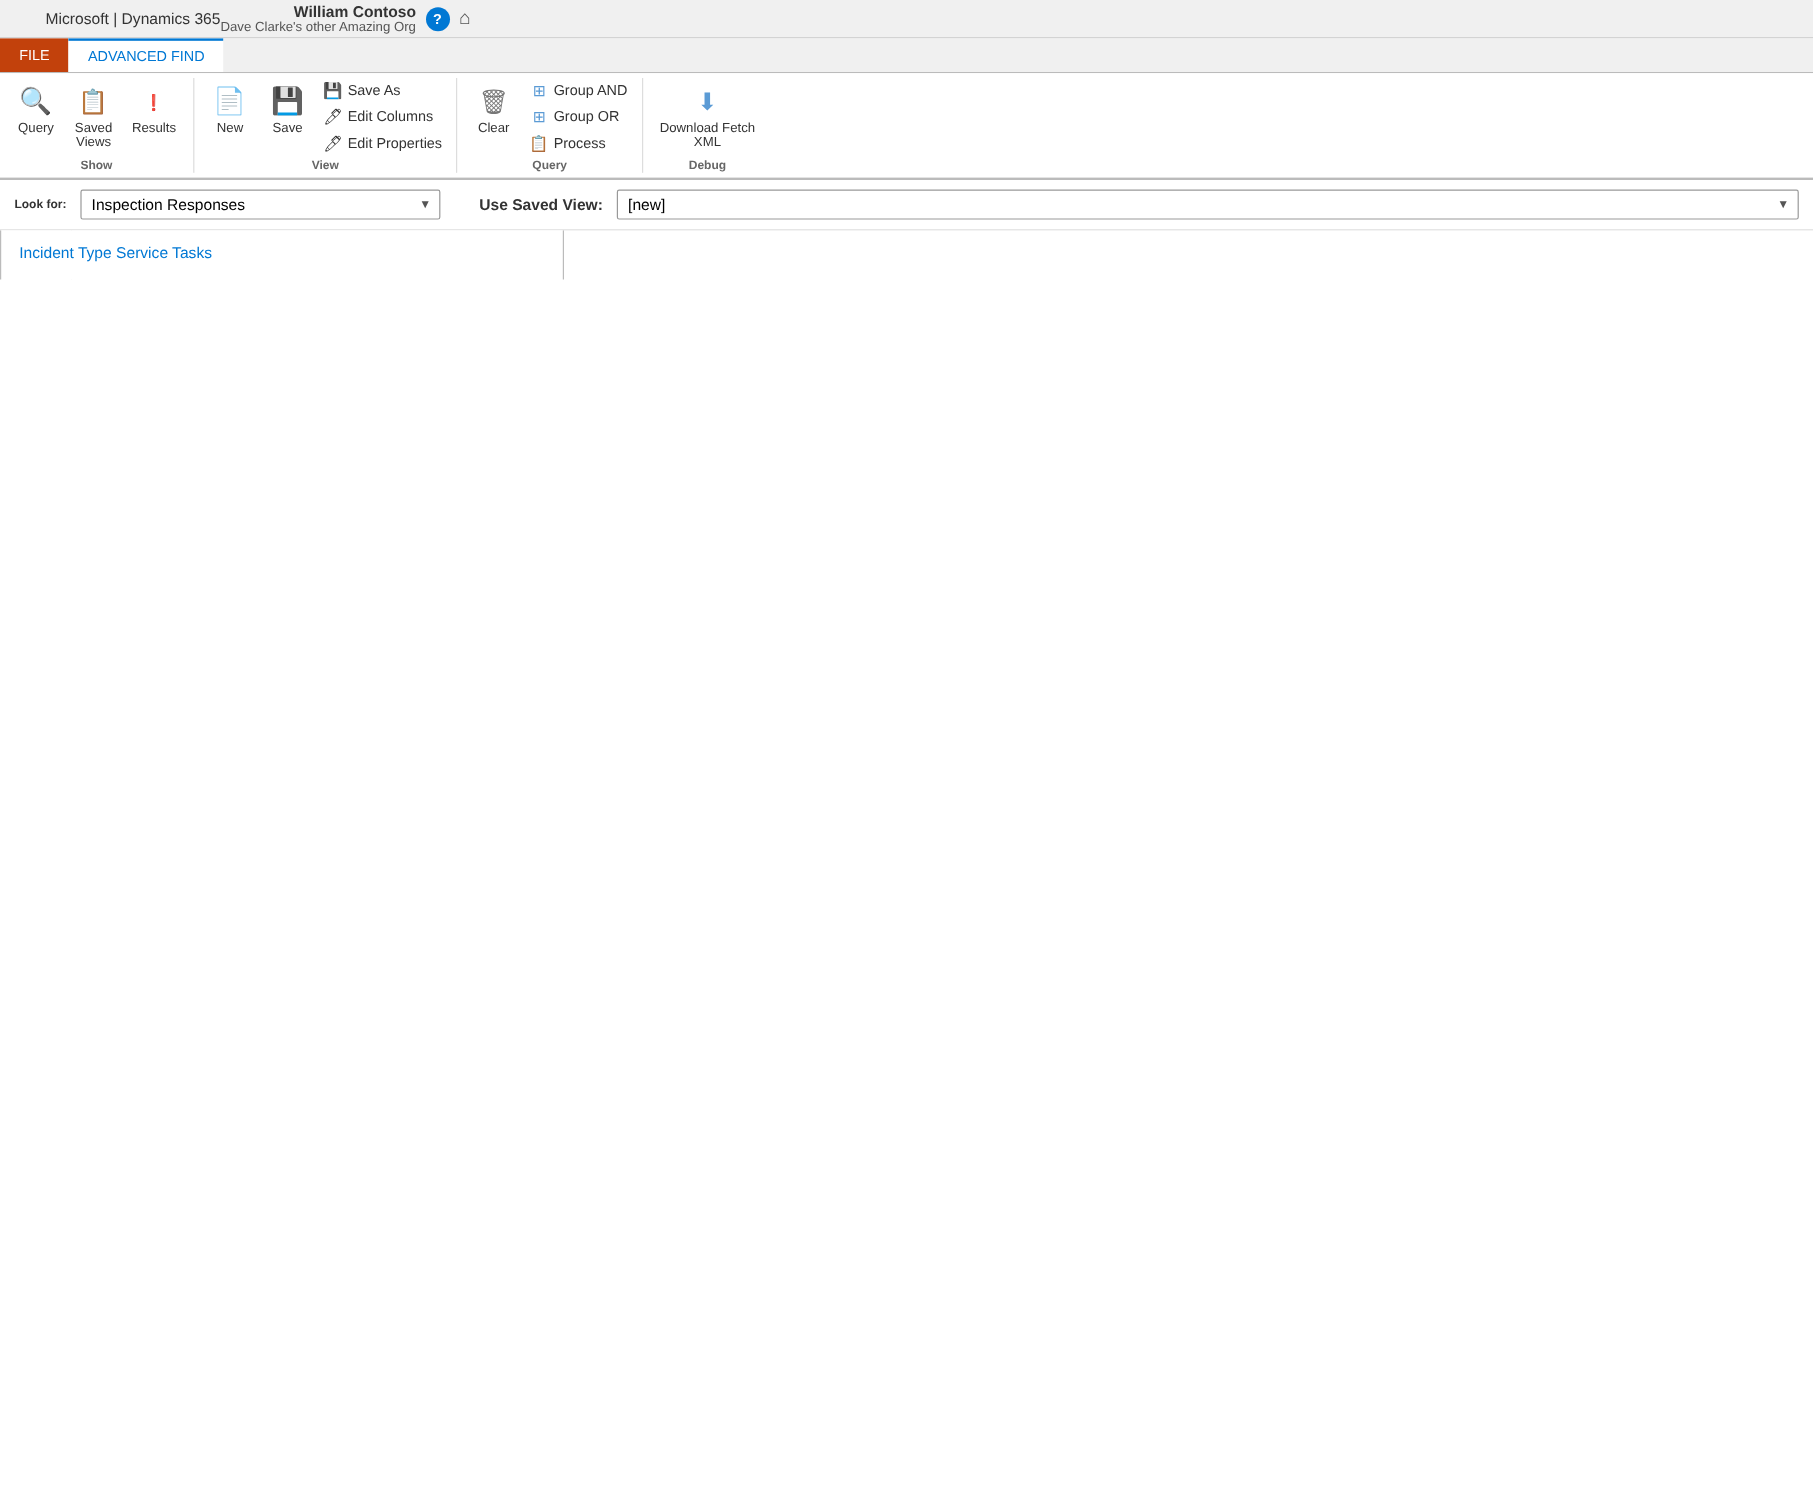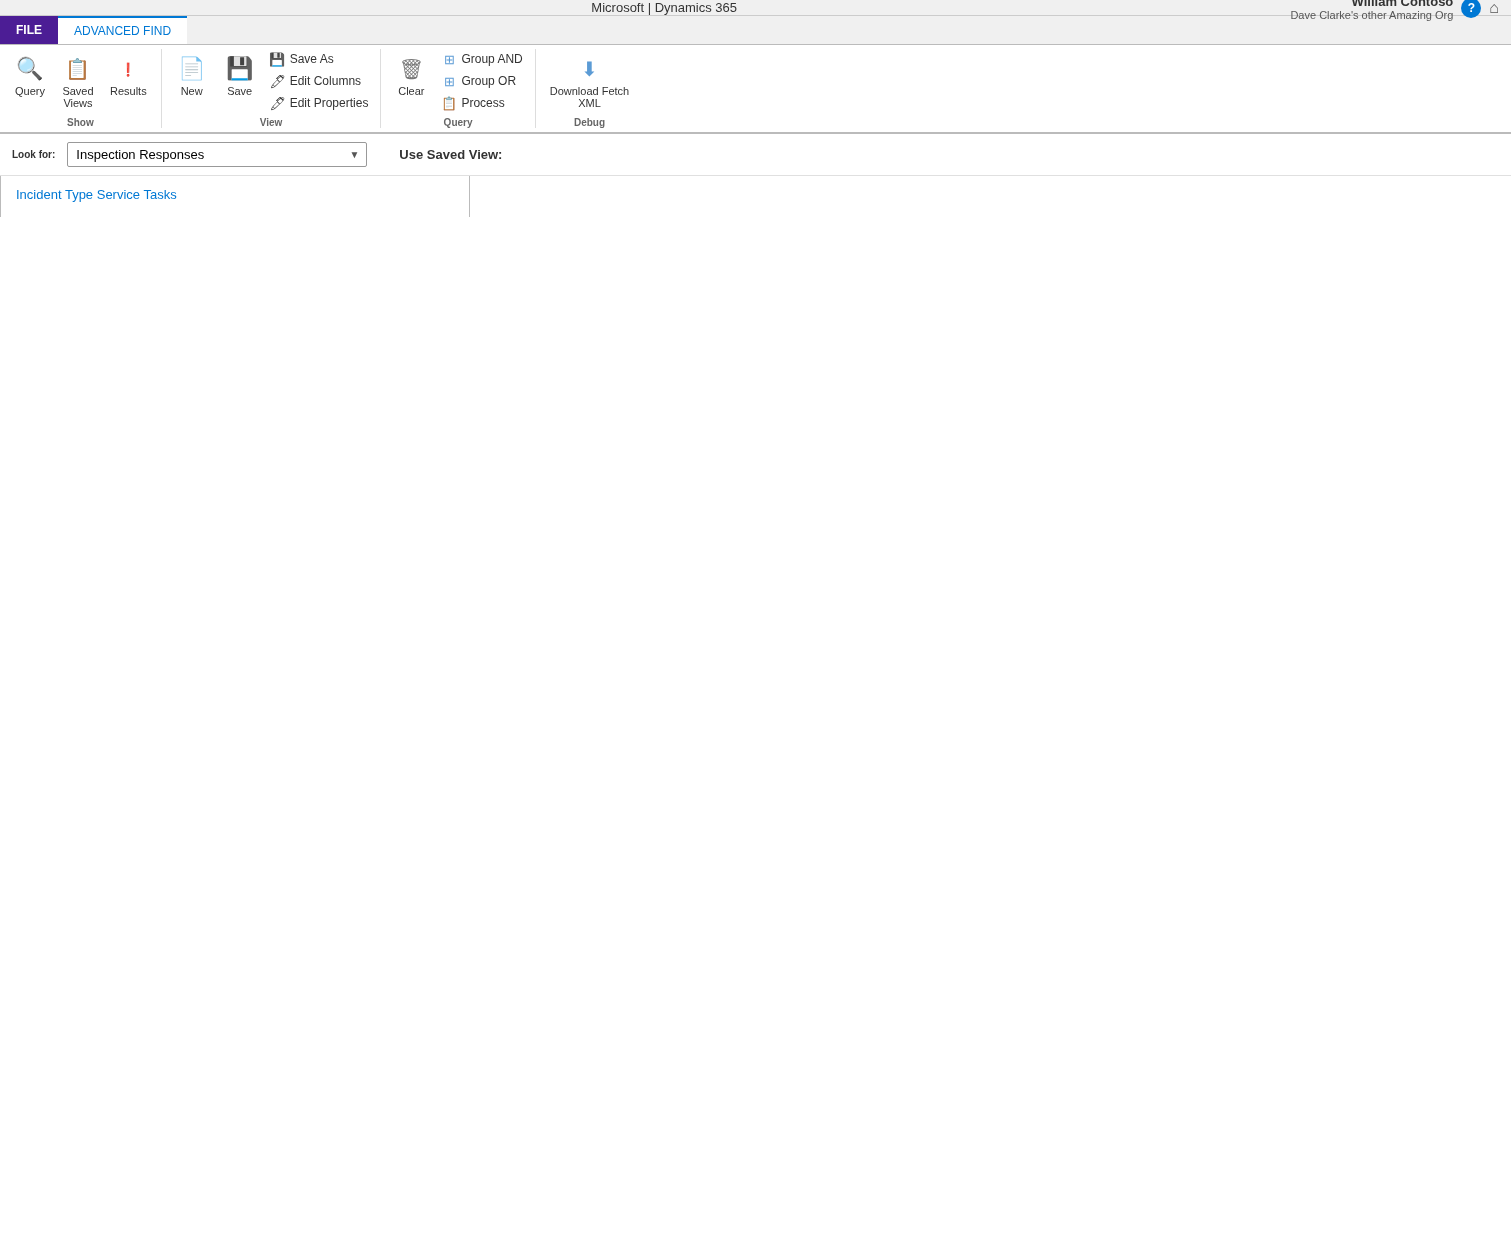"Microsoft | Dynamics 365" .top-bar { height: 16px -> 32px; justify-content: space-between -> none }
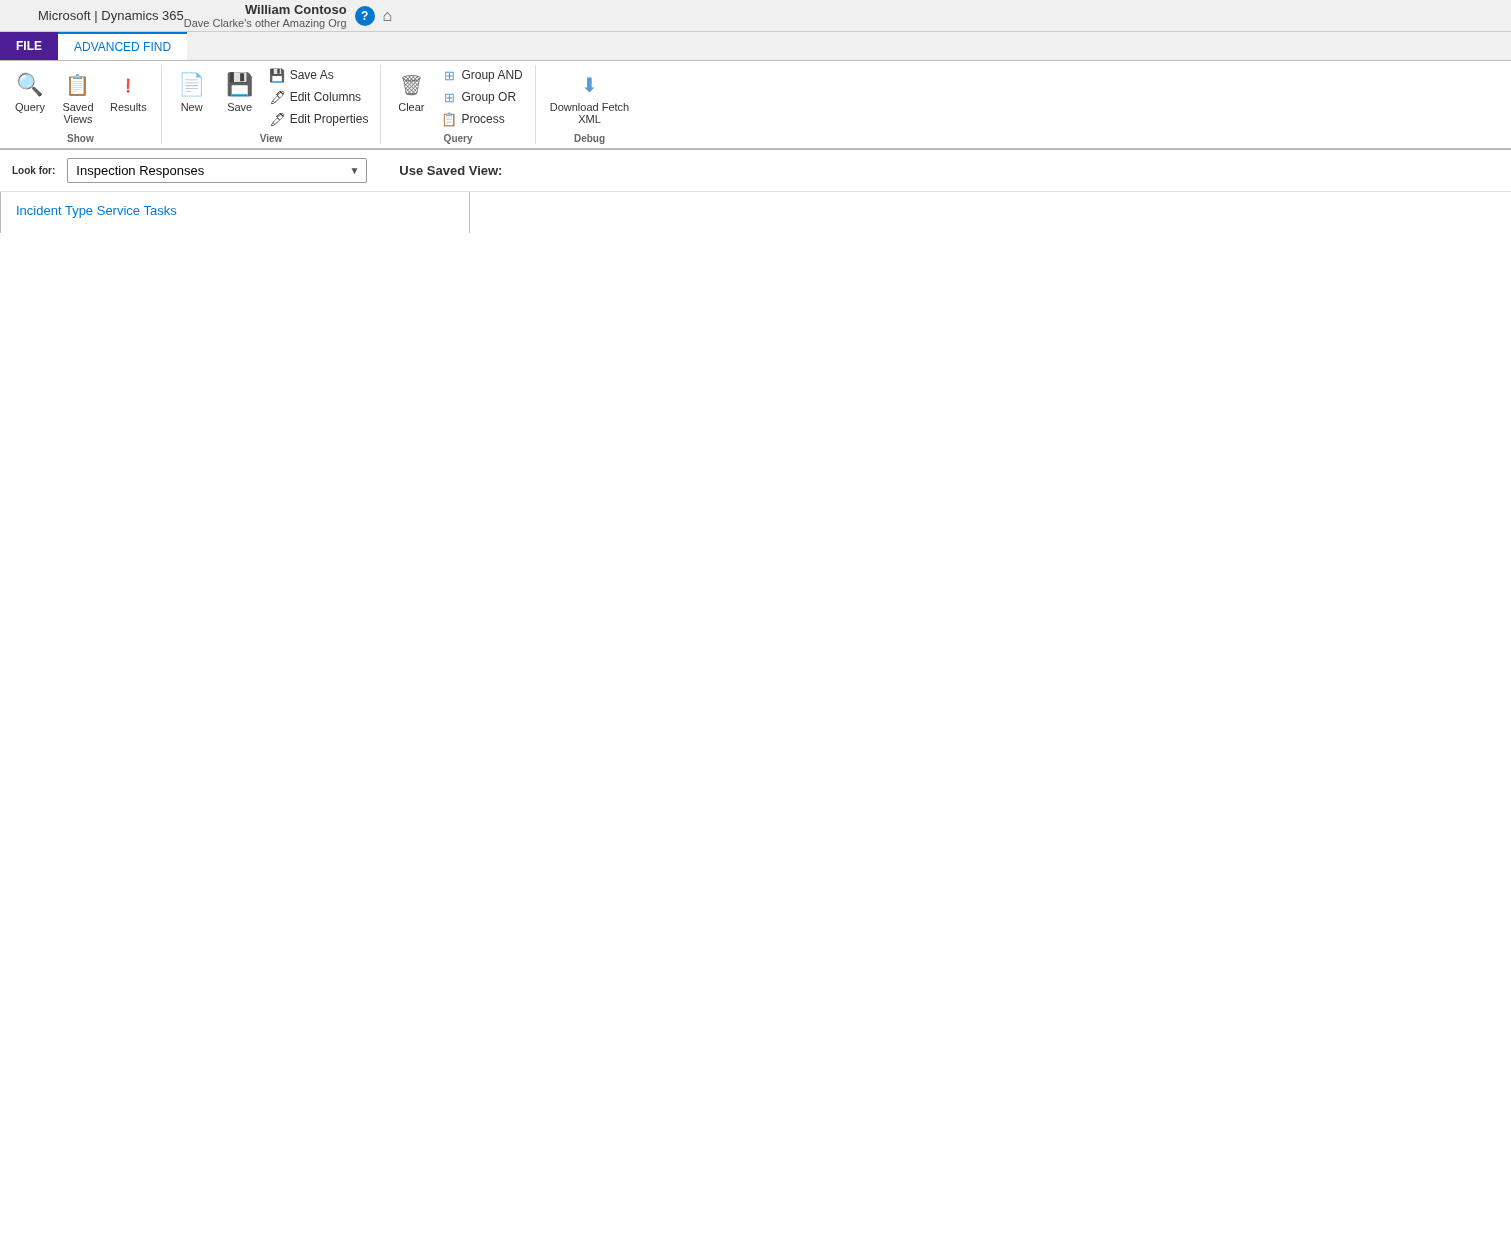"FILE" .ribbon-tab.file-tab { background: #4c1d95 -> #c2410c; font-weight: 700 -> 400 }
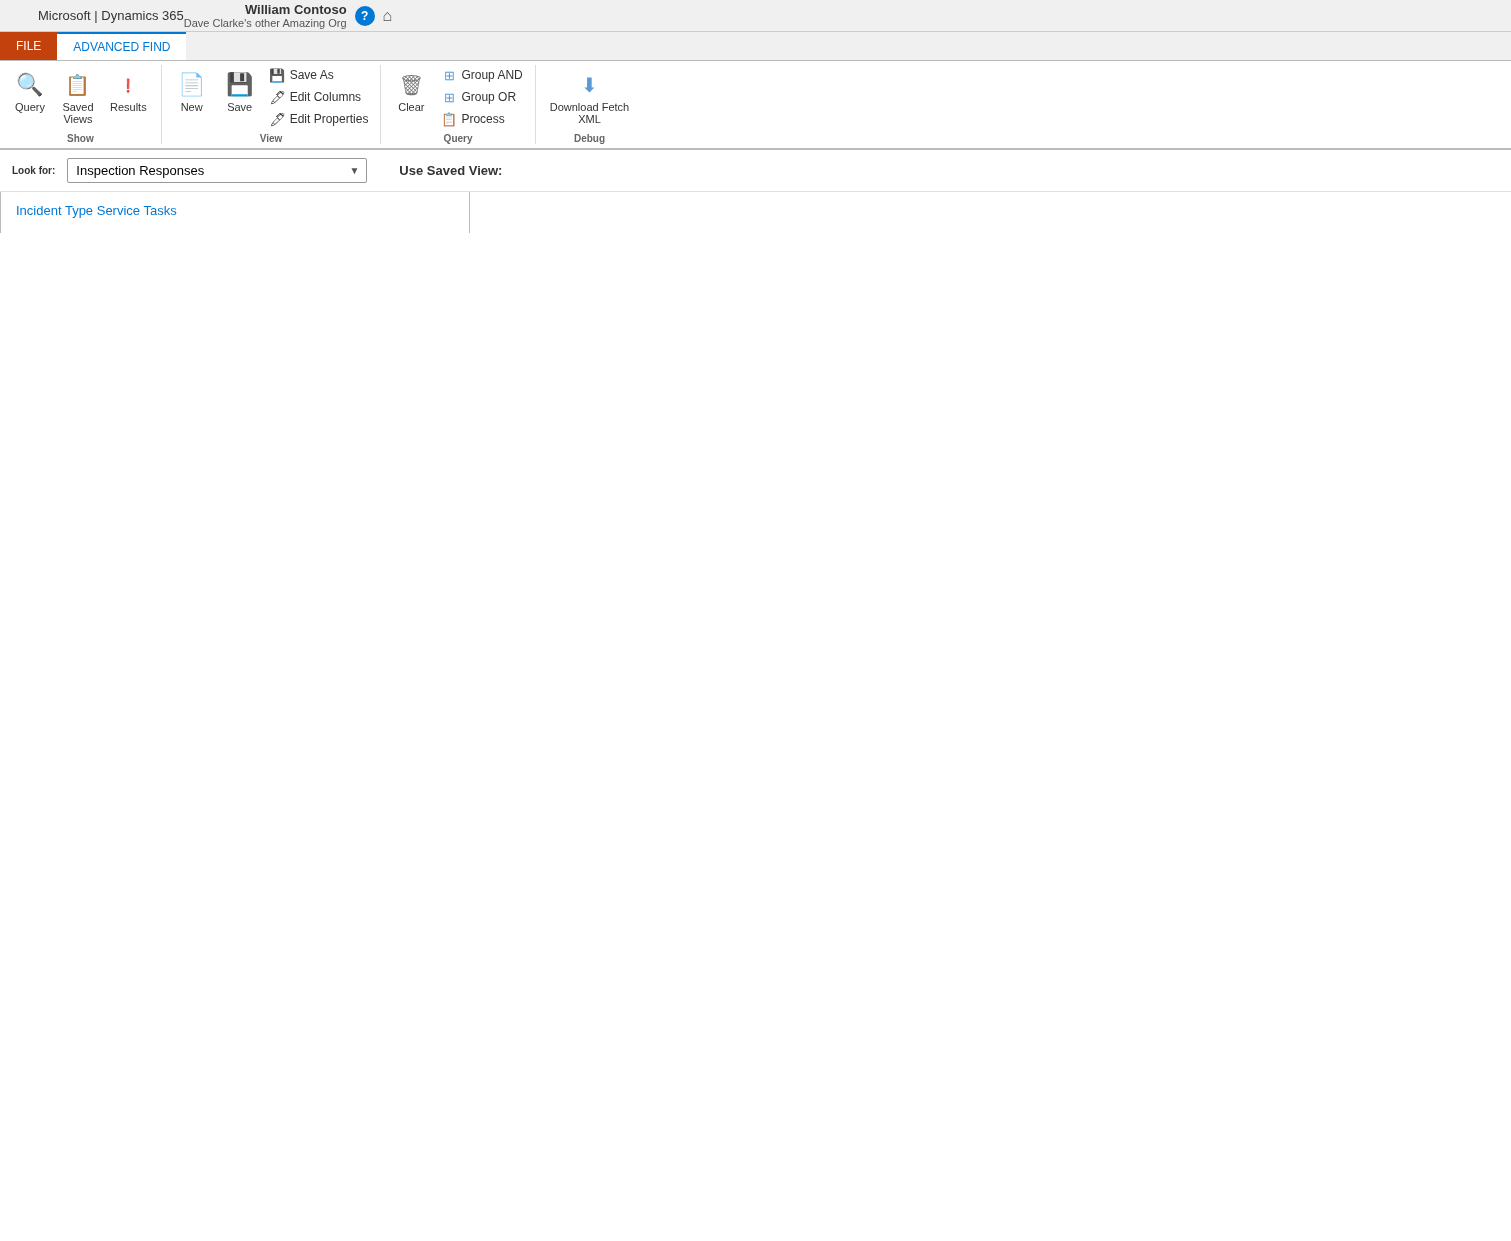"[new]" div.select-wrapper { html: none -> <div> <select> <option>[new]</option> </select> </div> }
